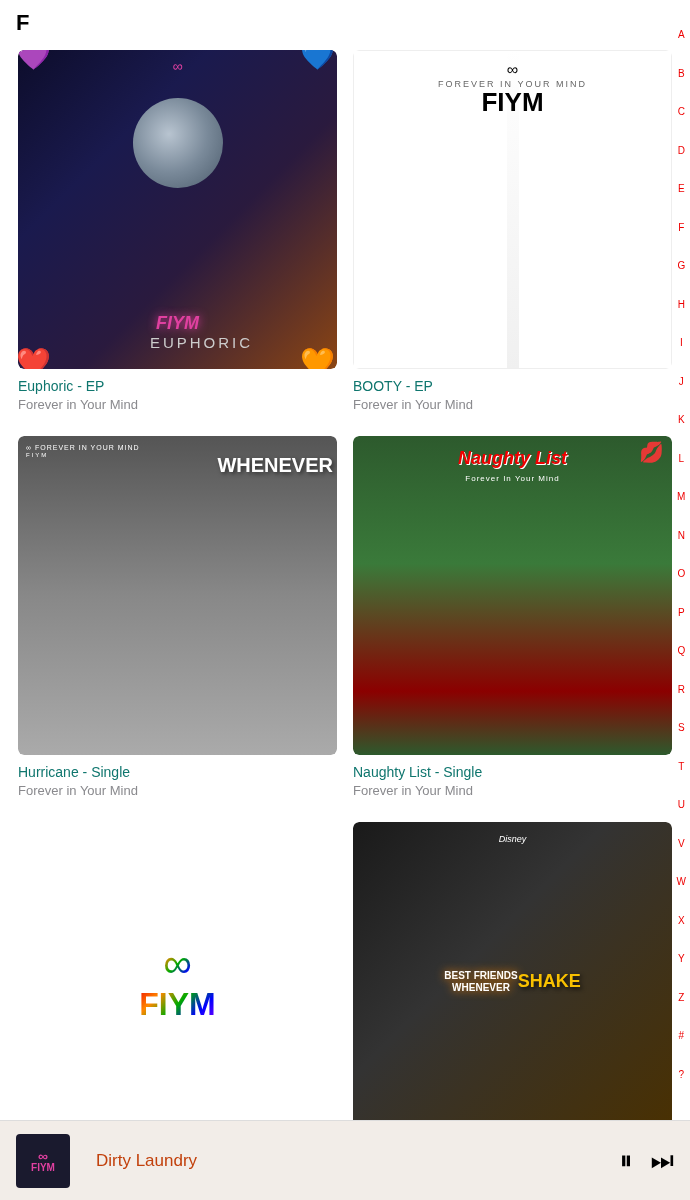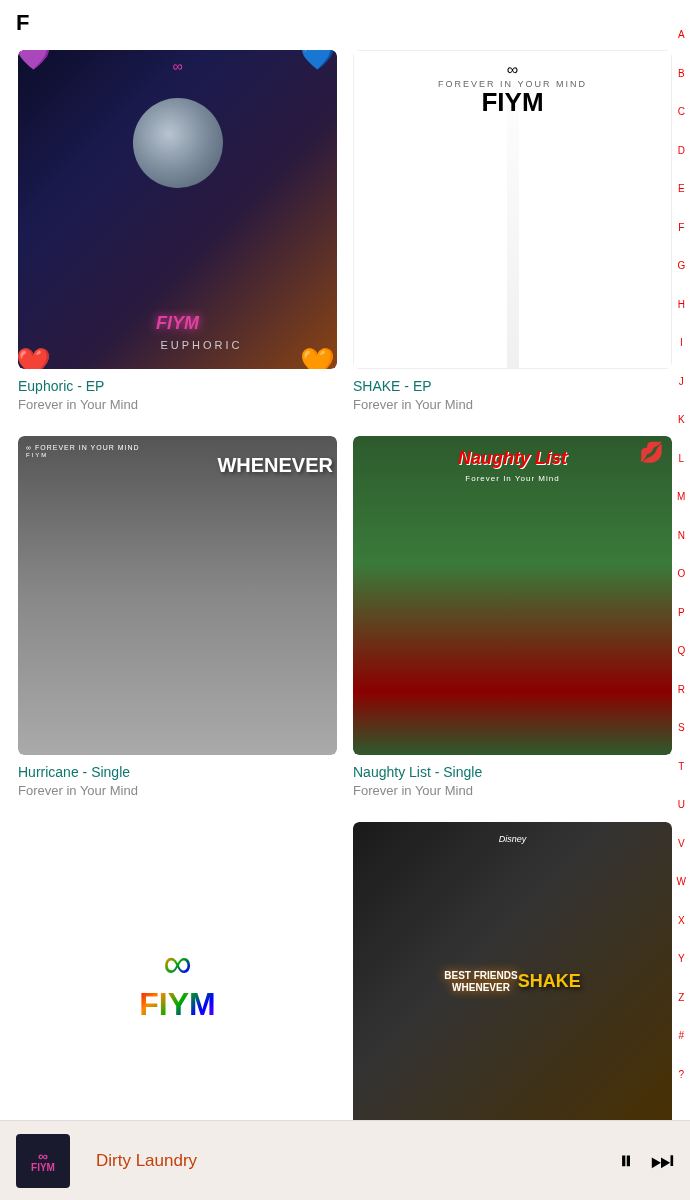"EUPHORIC" .art-euphoric .sub-text { font-size: 11px -> 15px }
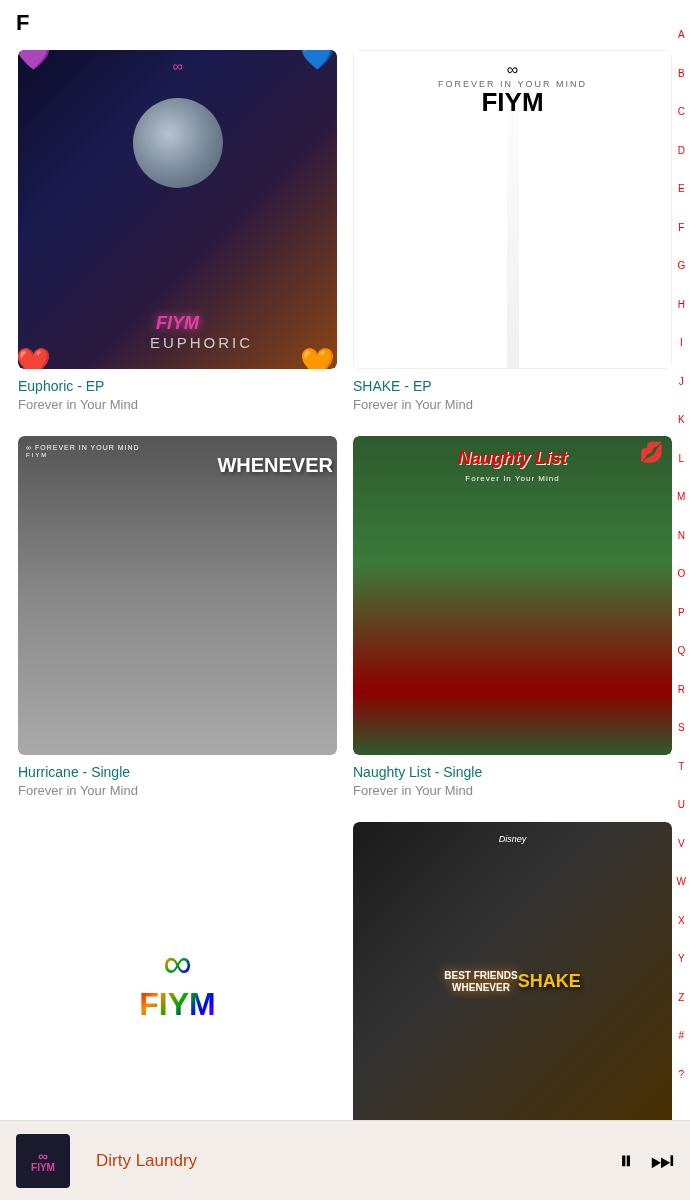"SHAKE - EP" div.album-title { text: SHAKE -> BOOTY }
